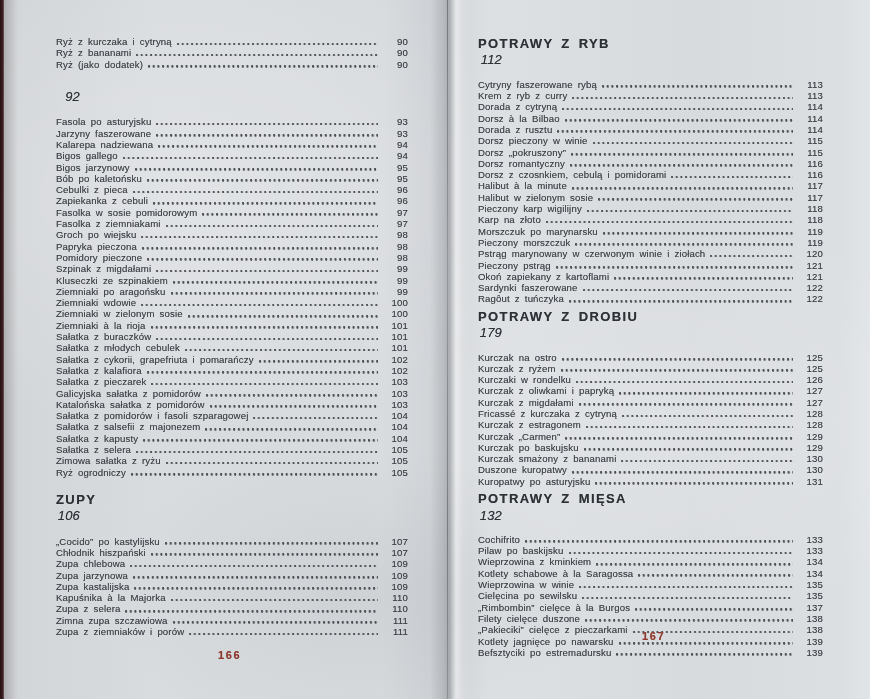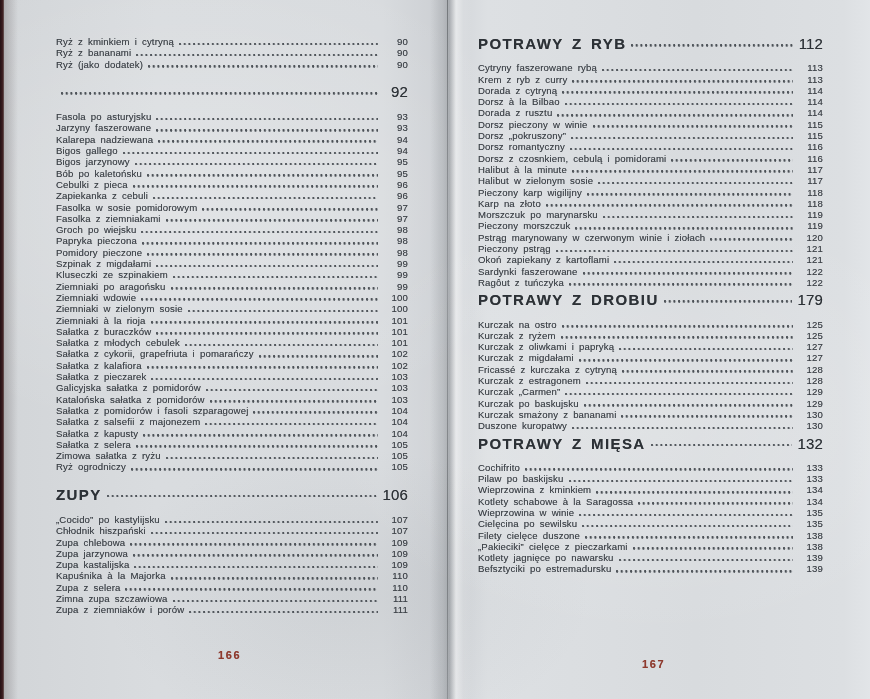"Ryż z kminkiem i cytryną" span.t { text: kminkiem -> kurczaka }
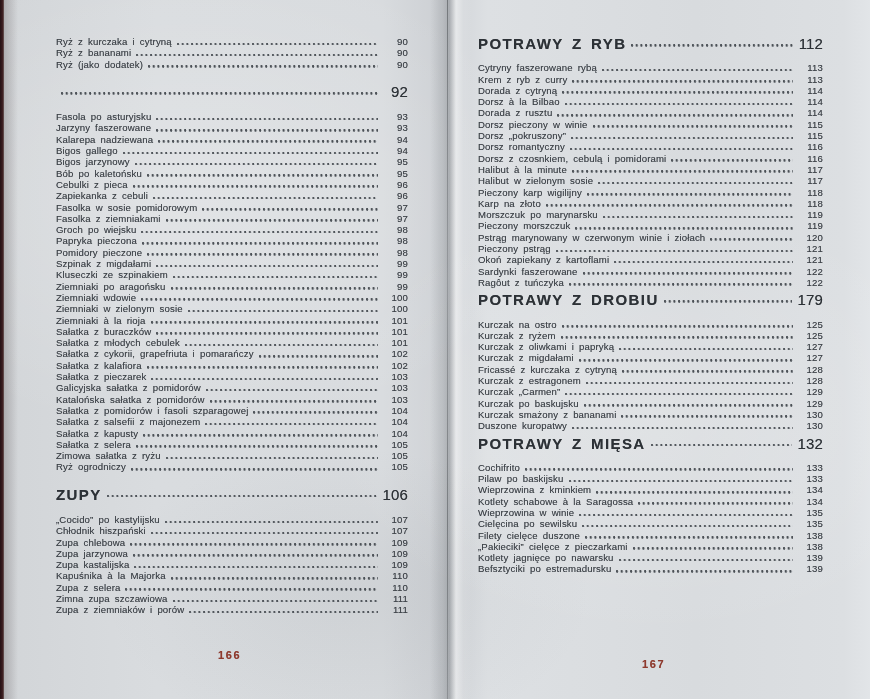"POTRAWY Z RYB" .heading { flex-direction: none -> column; font-size: 15px -> 13px }
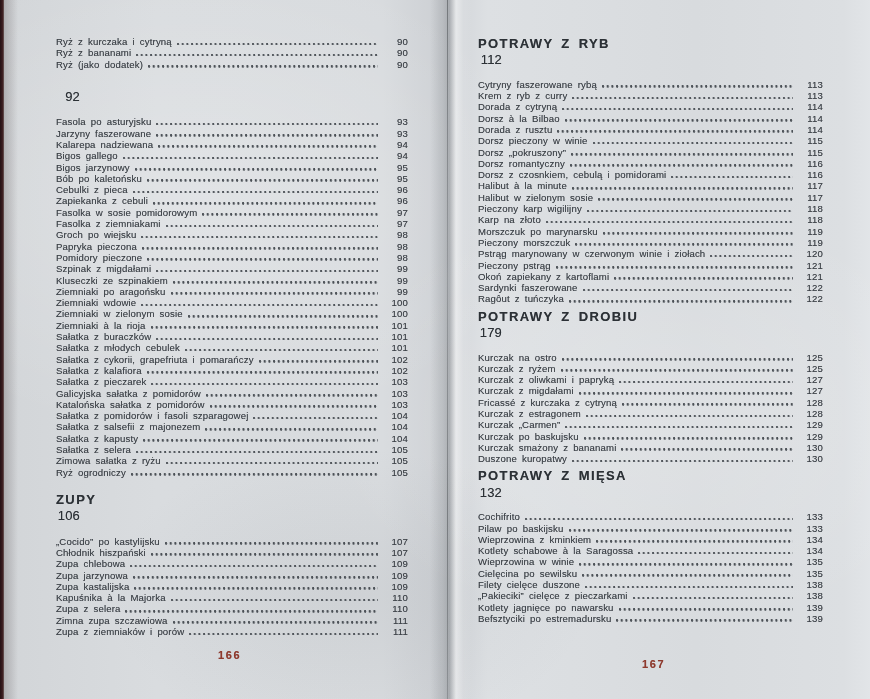"112" .heading .p { font-style: none -> italic }
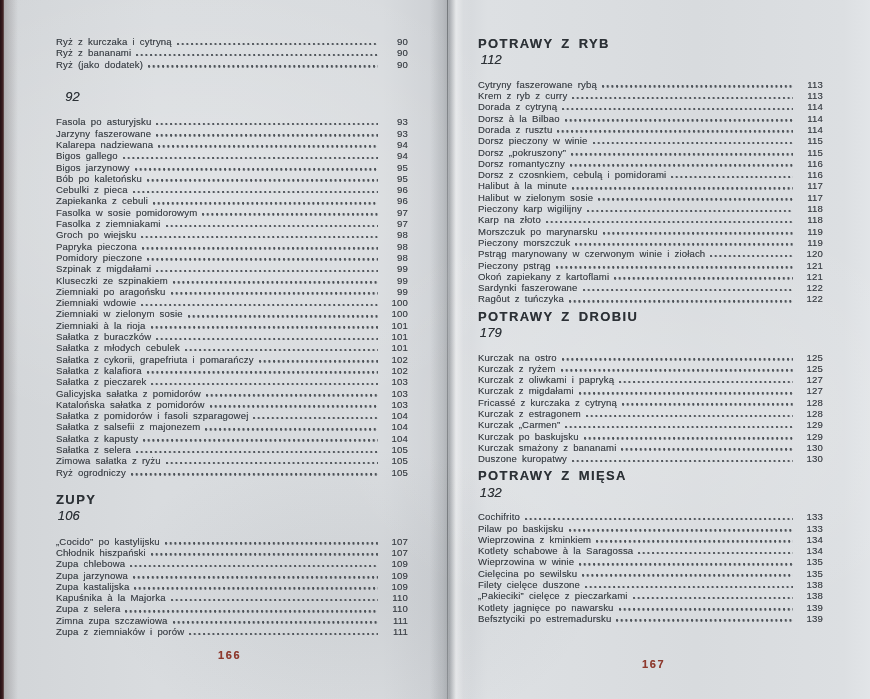"Kurczaki w rondelku" div.row { html: none -> <div> <span>Kurczaki w rondelku</span> <span></span> <span>126</span> </div> }
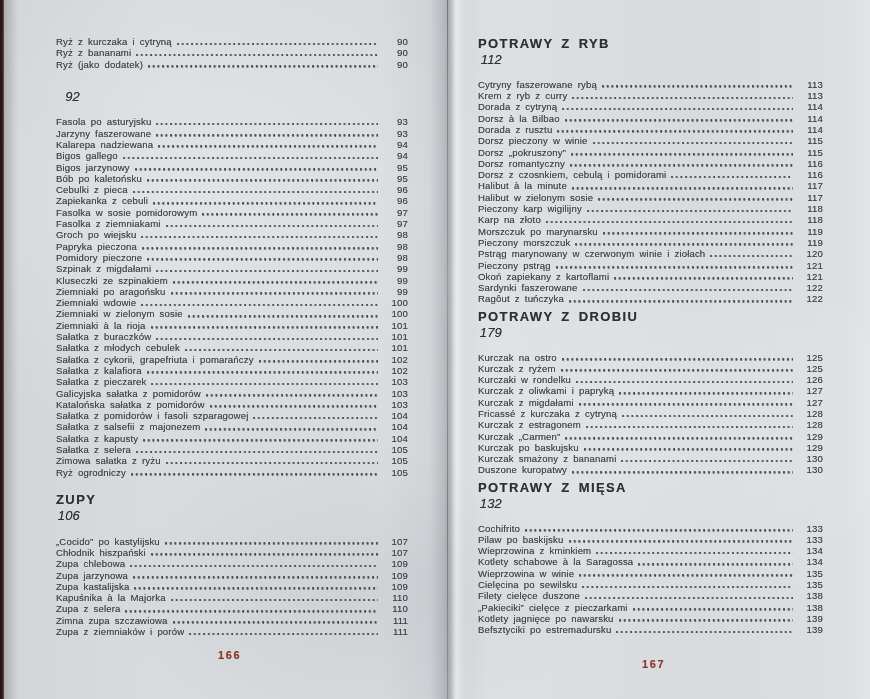"Kuropatwy po asturyjsku" div.row { html: none -> <div> <span>Kuropatwy po asturyjsku</span> <span></span> <span>131</span> </div> }
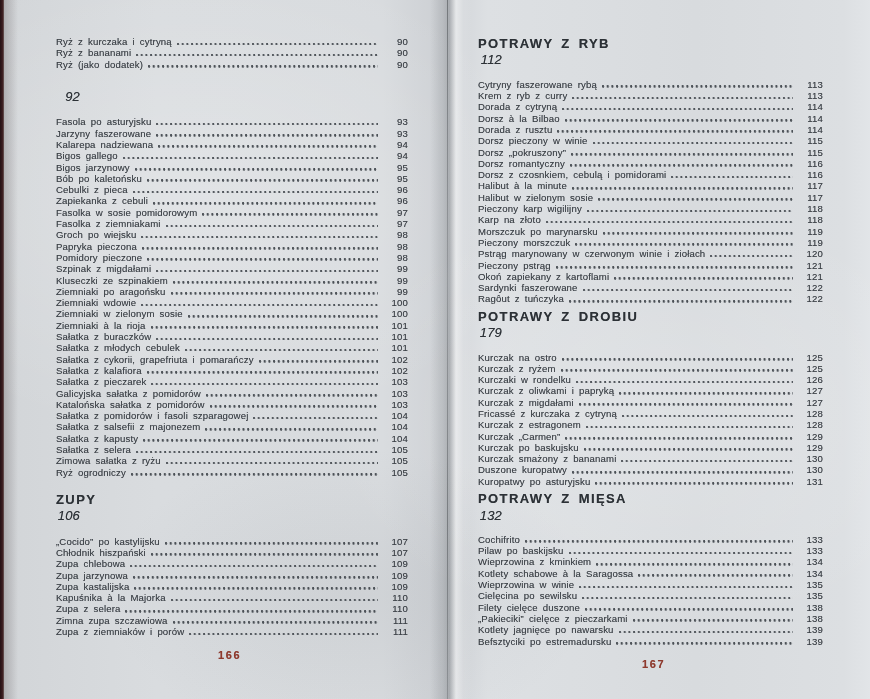"„Rimbombin” cielęce à la Burgos" div.row { html: none -> <div> <span>„Rimbombin” cielęce à la Burgos</span> <span></span> <span>137</span> </div> }
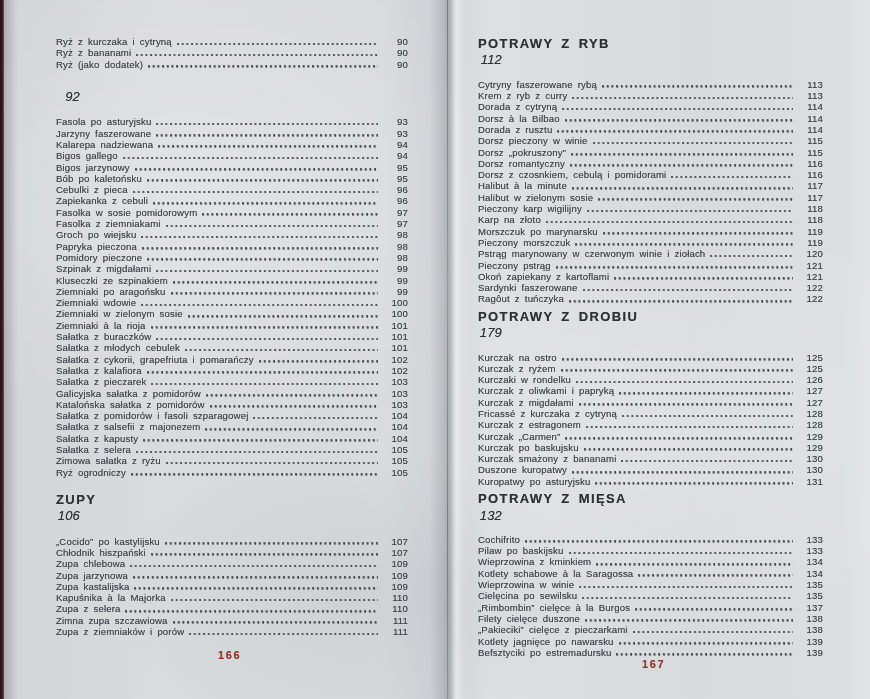"167" .folio-right { top: 658px -> 630px }
